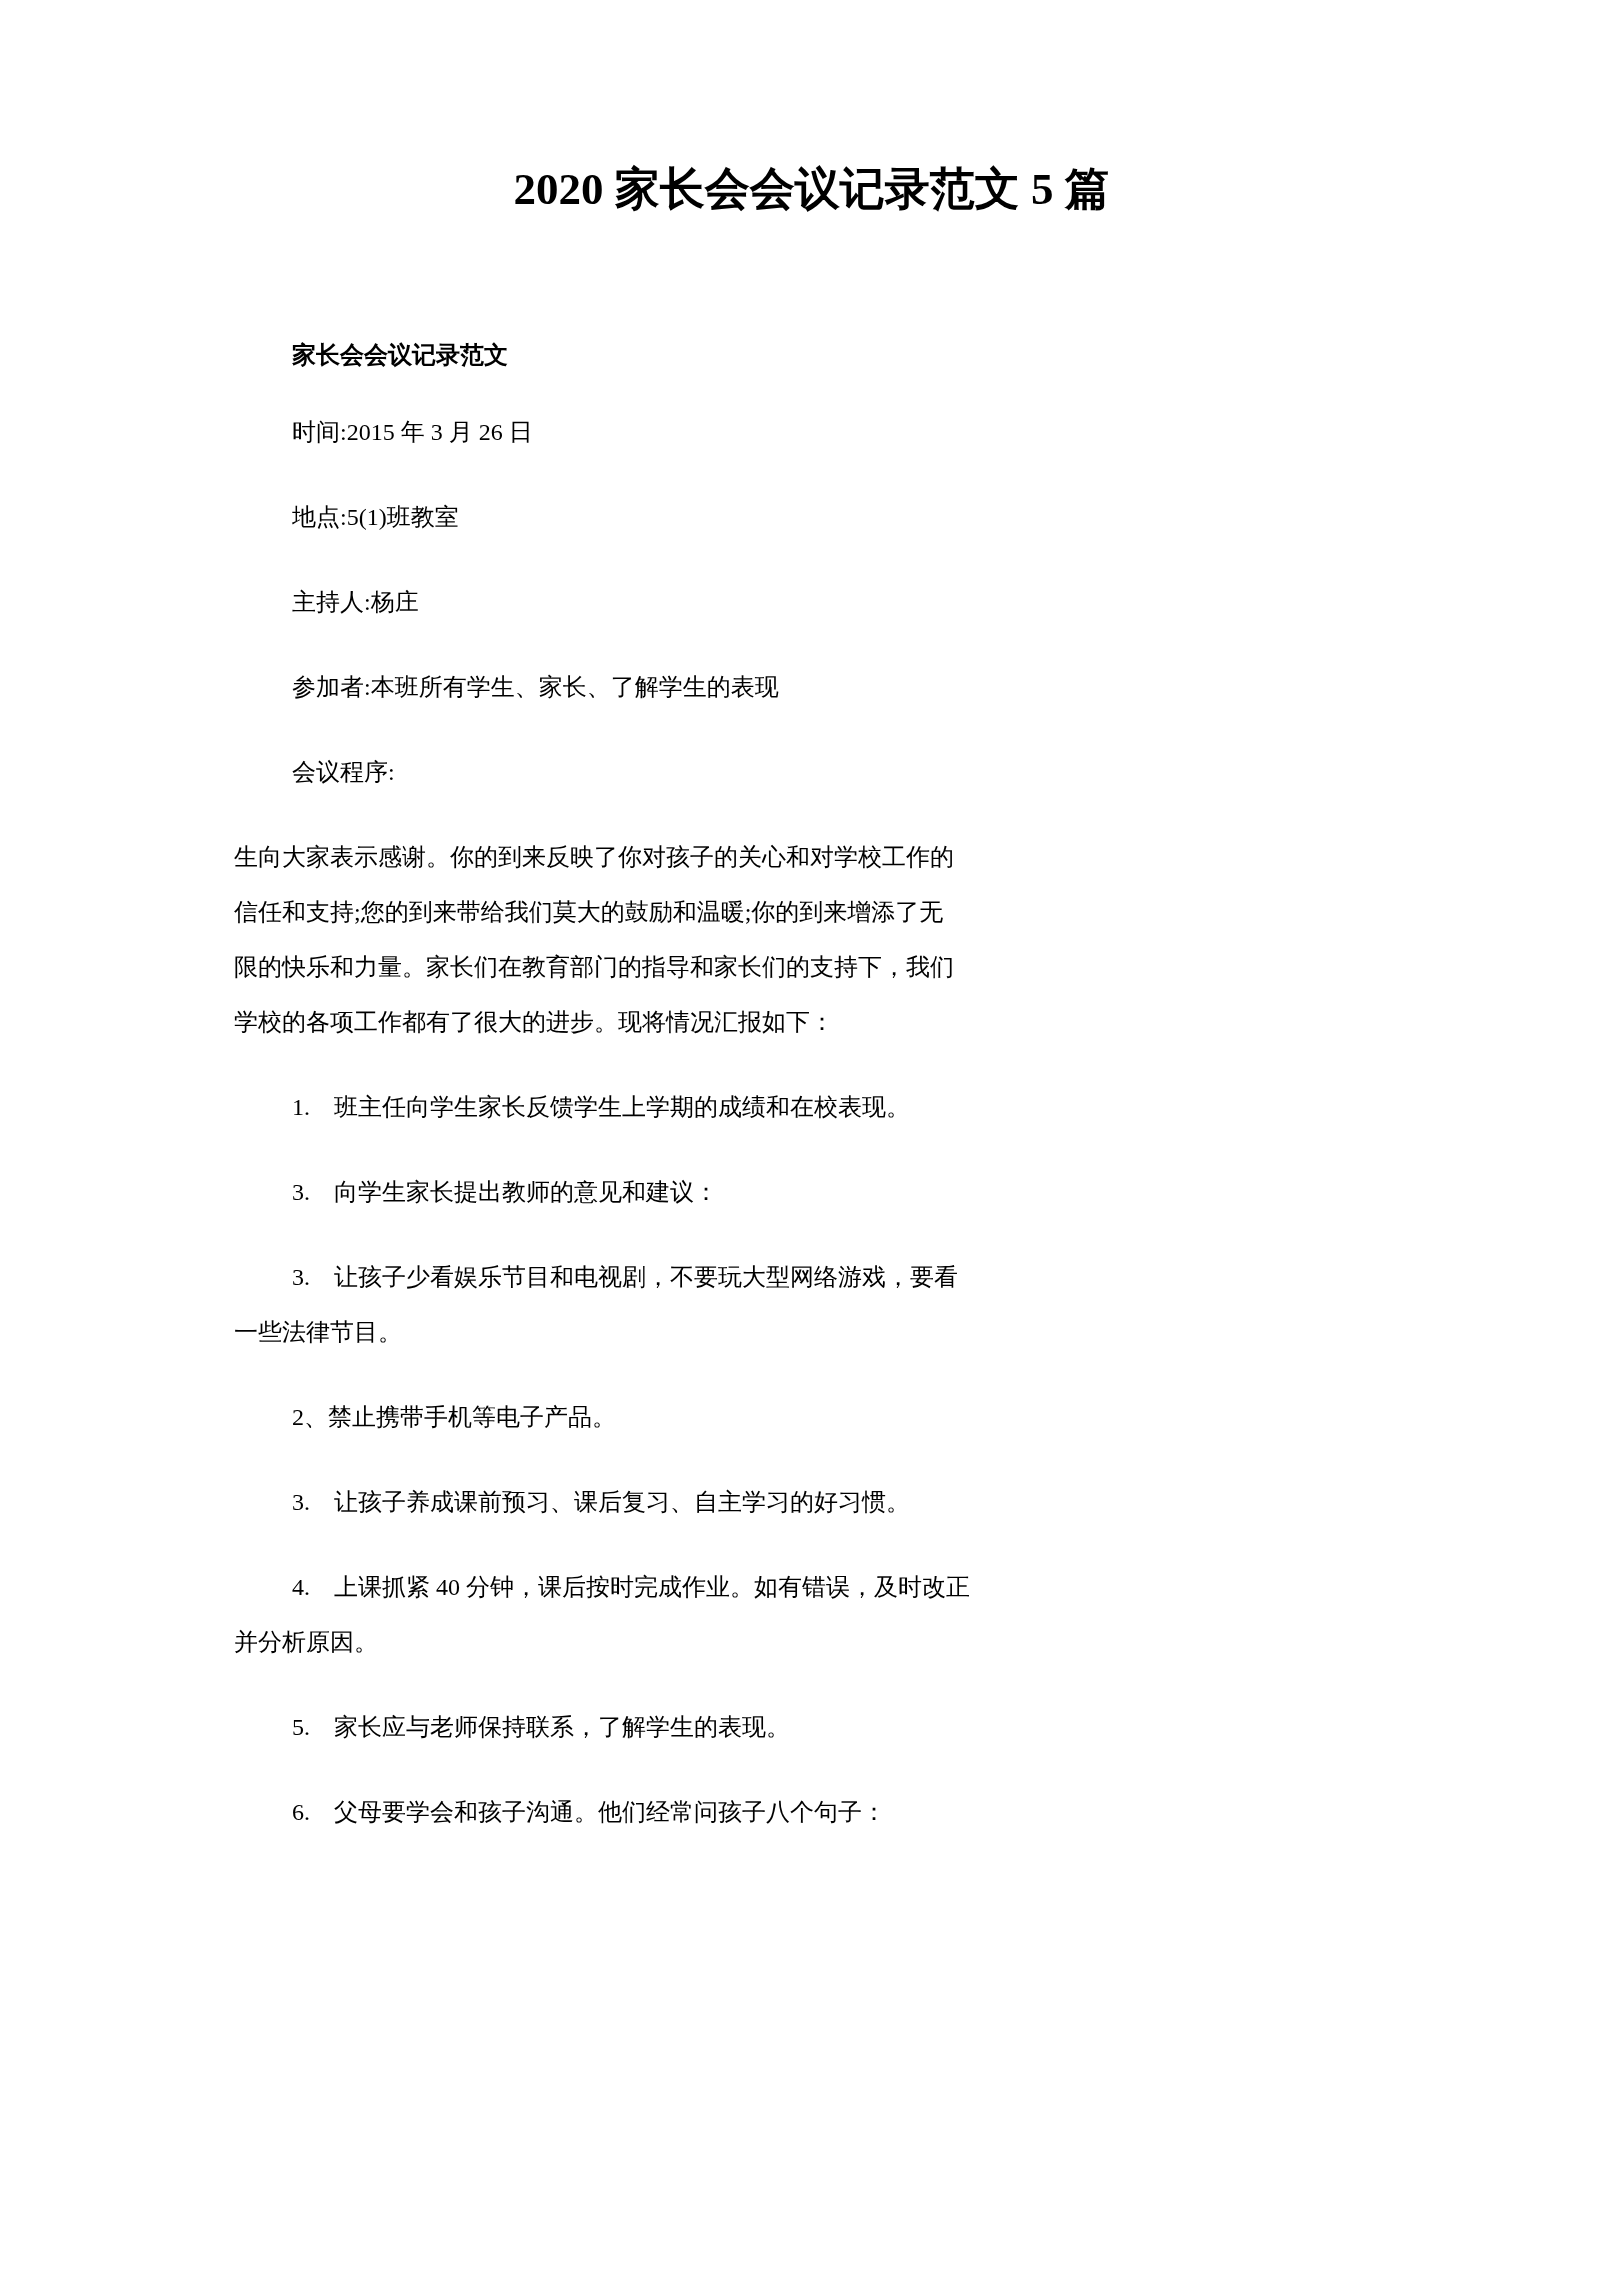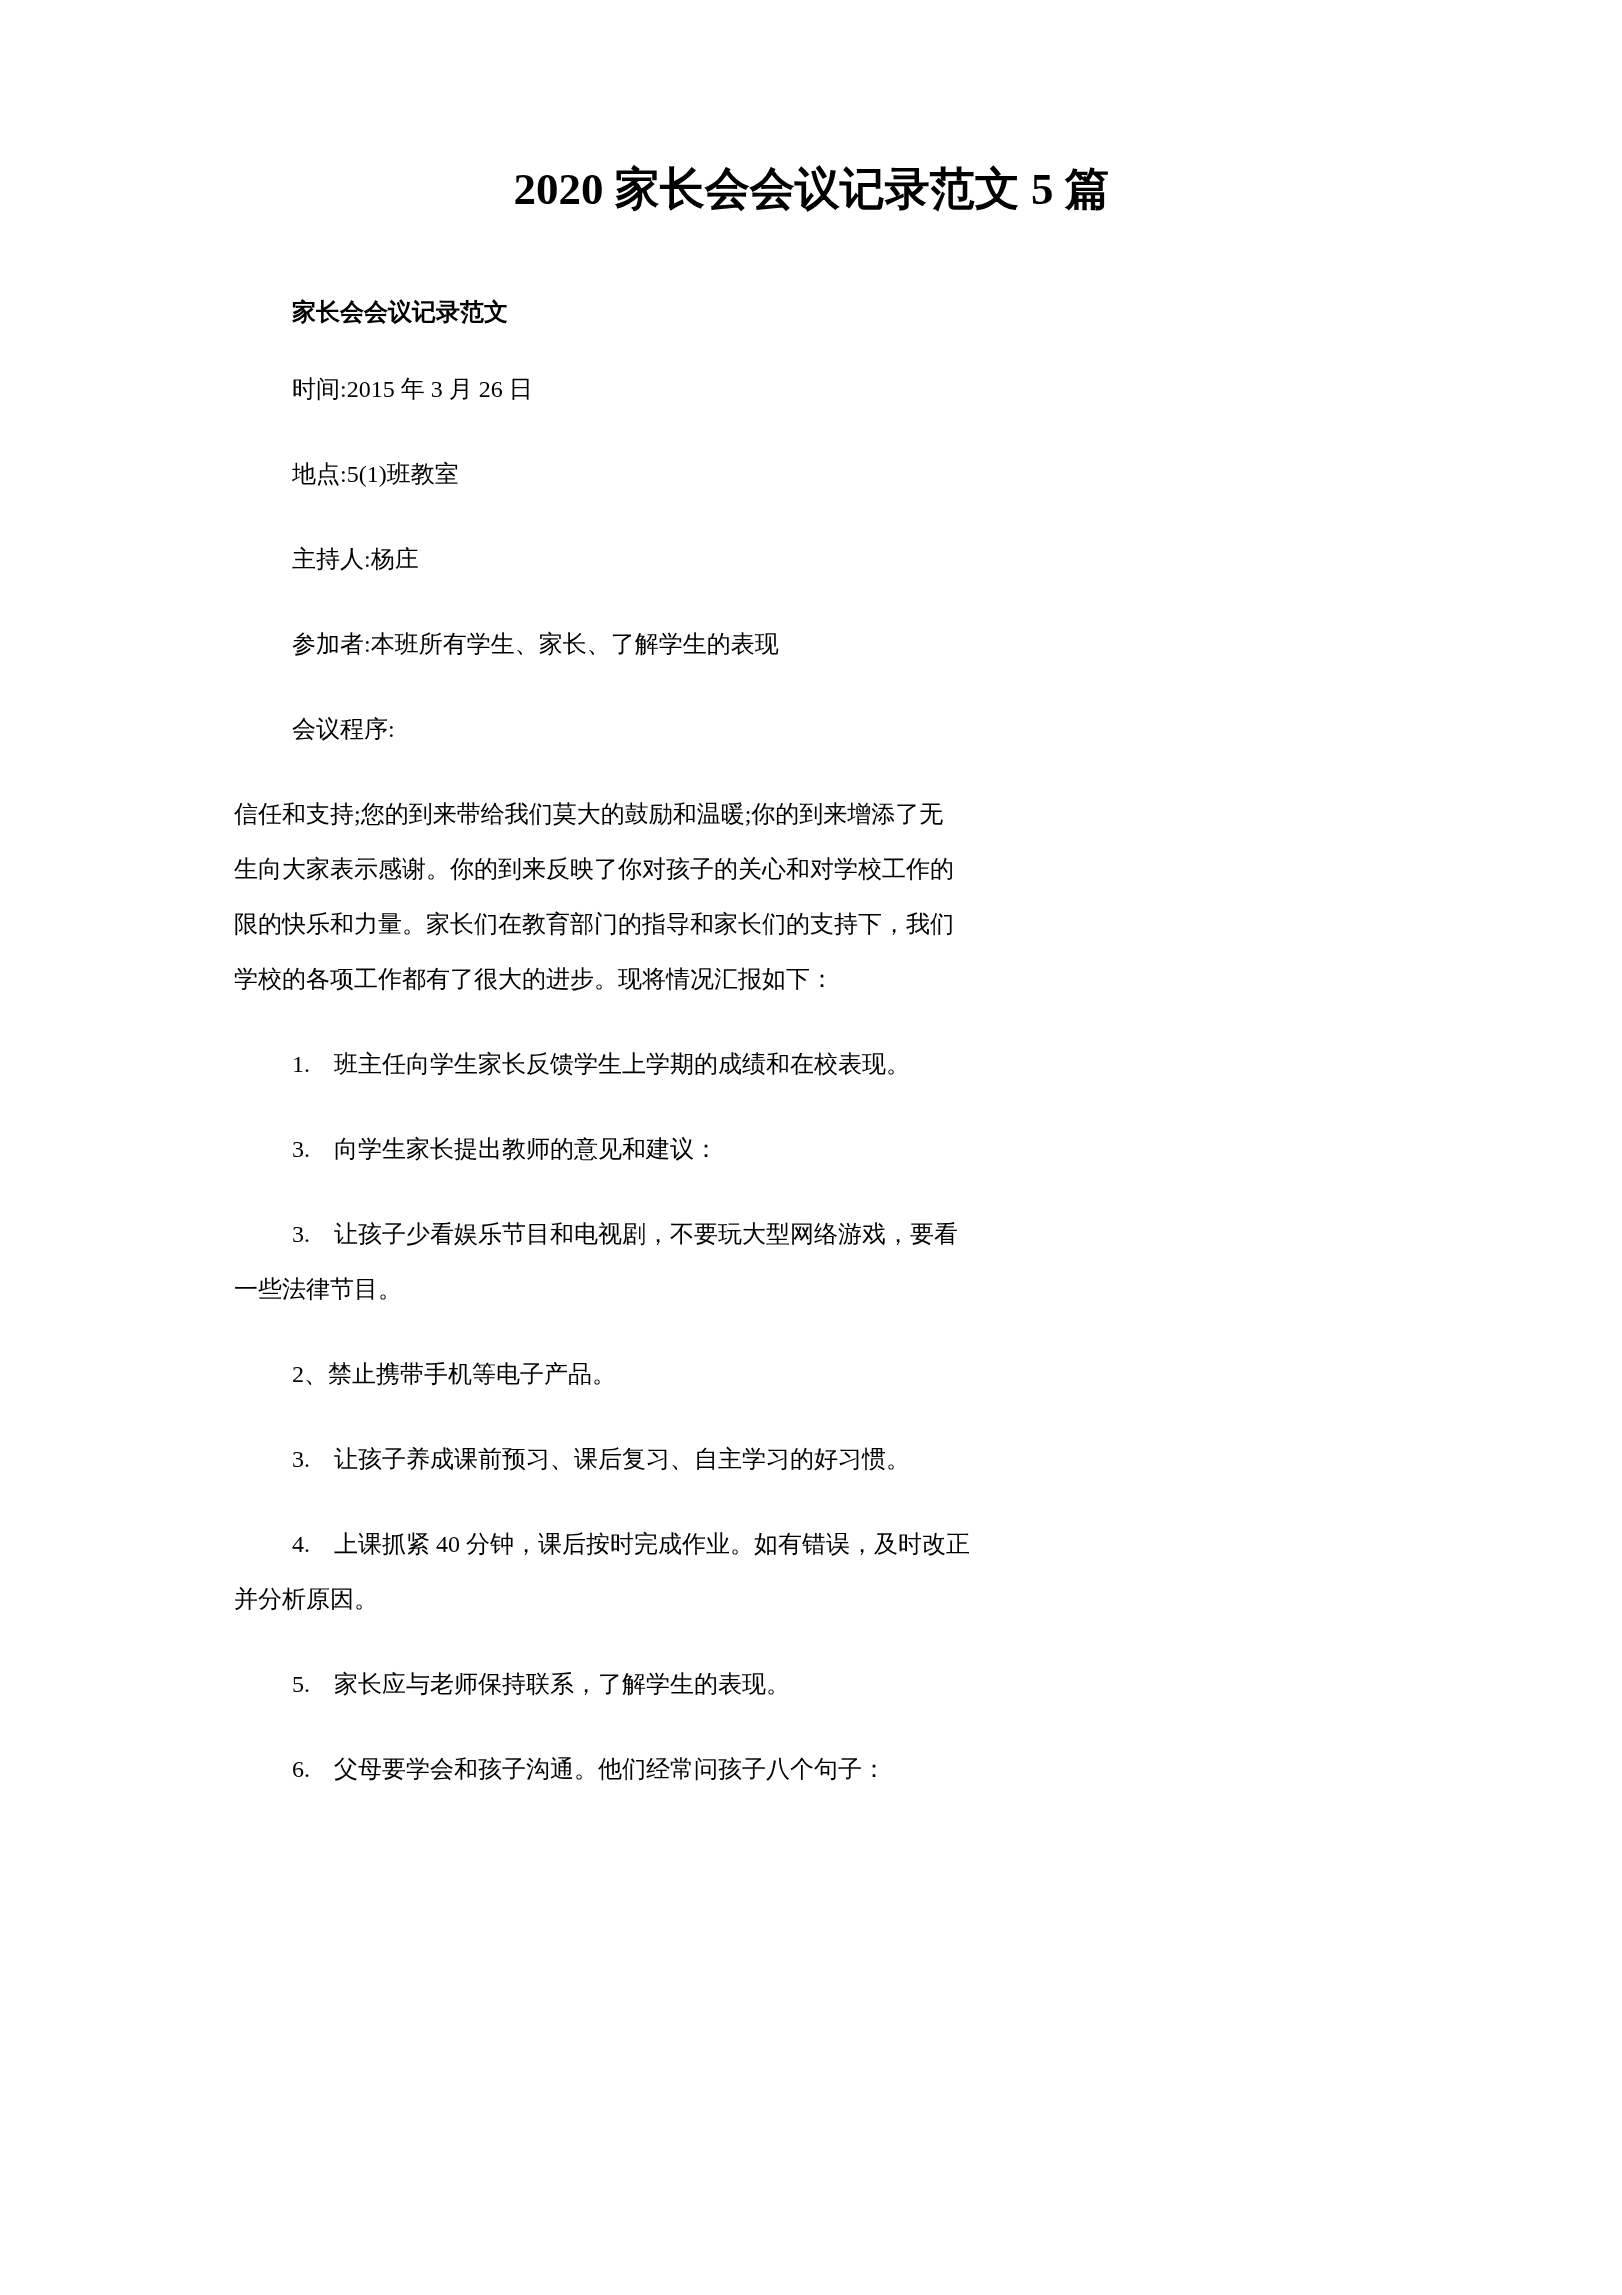"2020 家长会会议记录范文 5 篇" .doc-title { margin: 0 0 63px 0 -> 0 0 106px 0 }
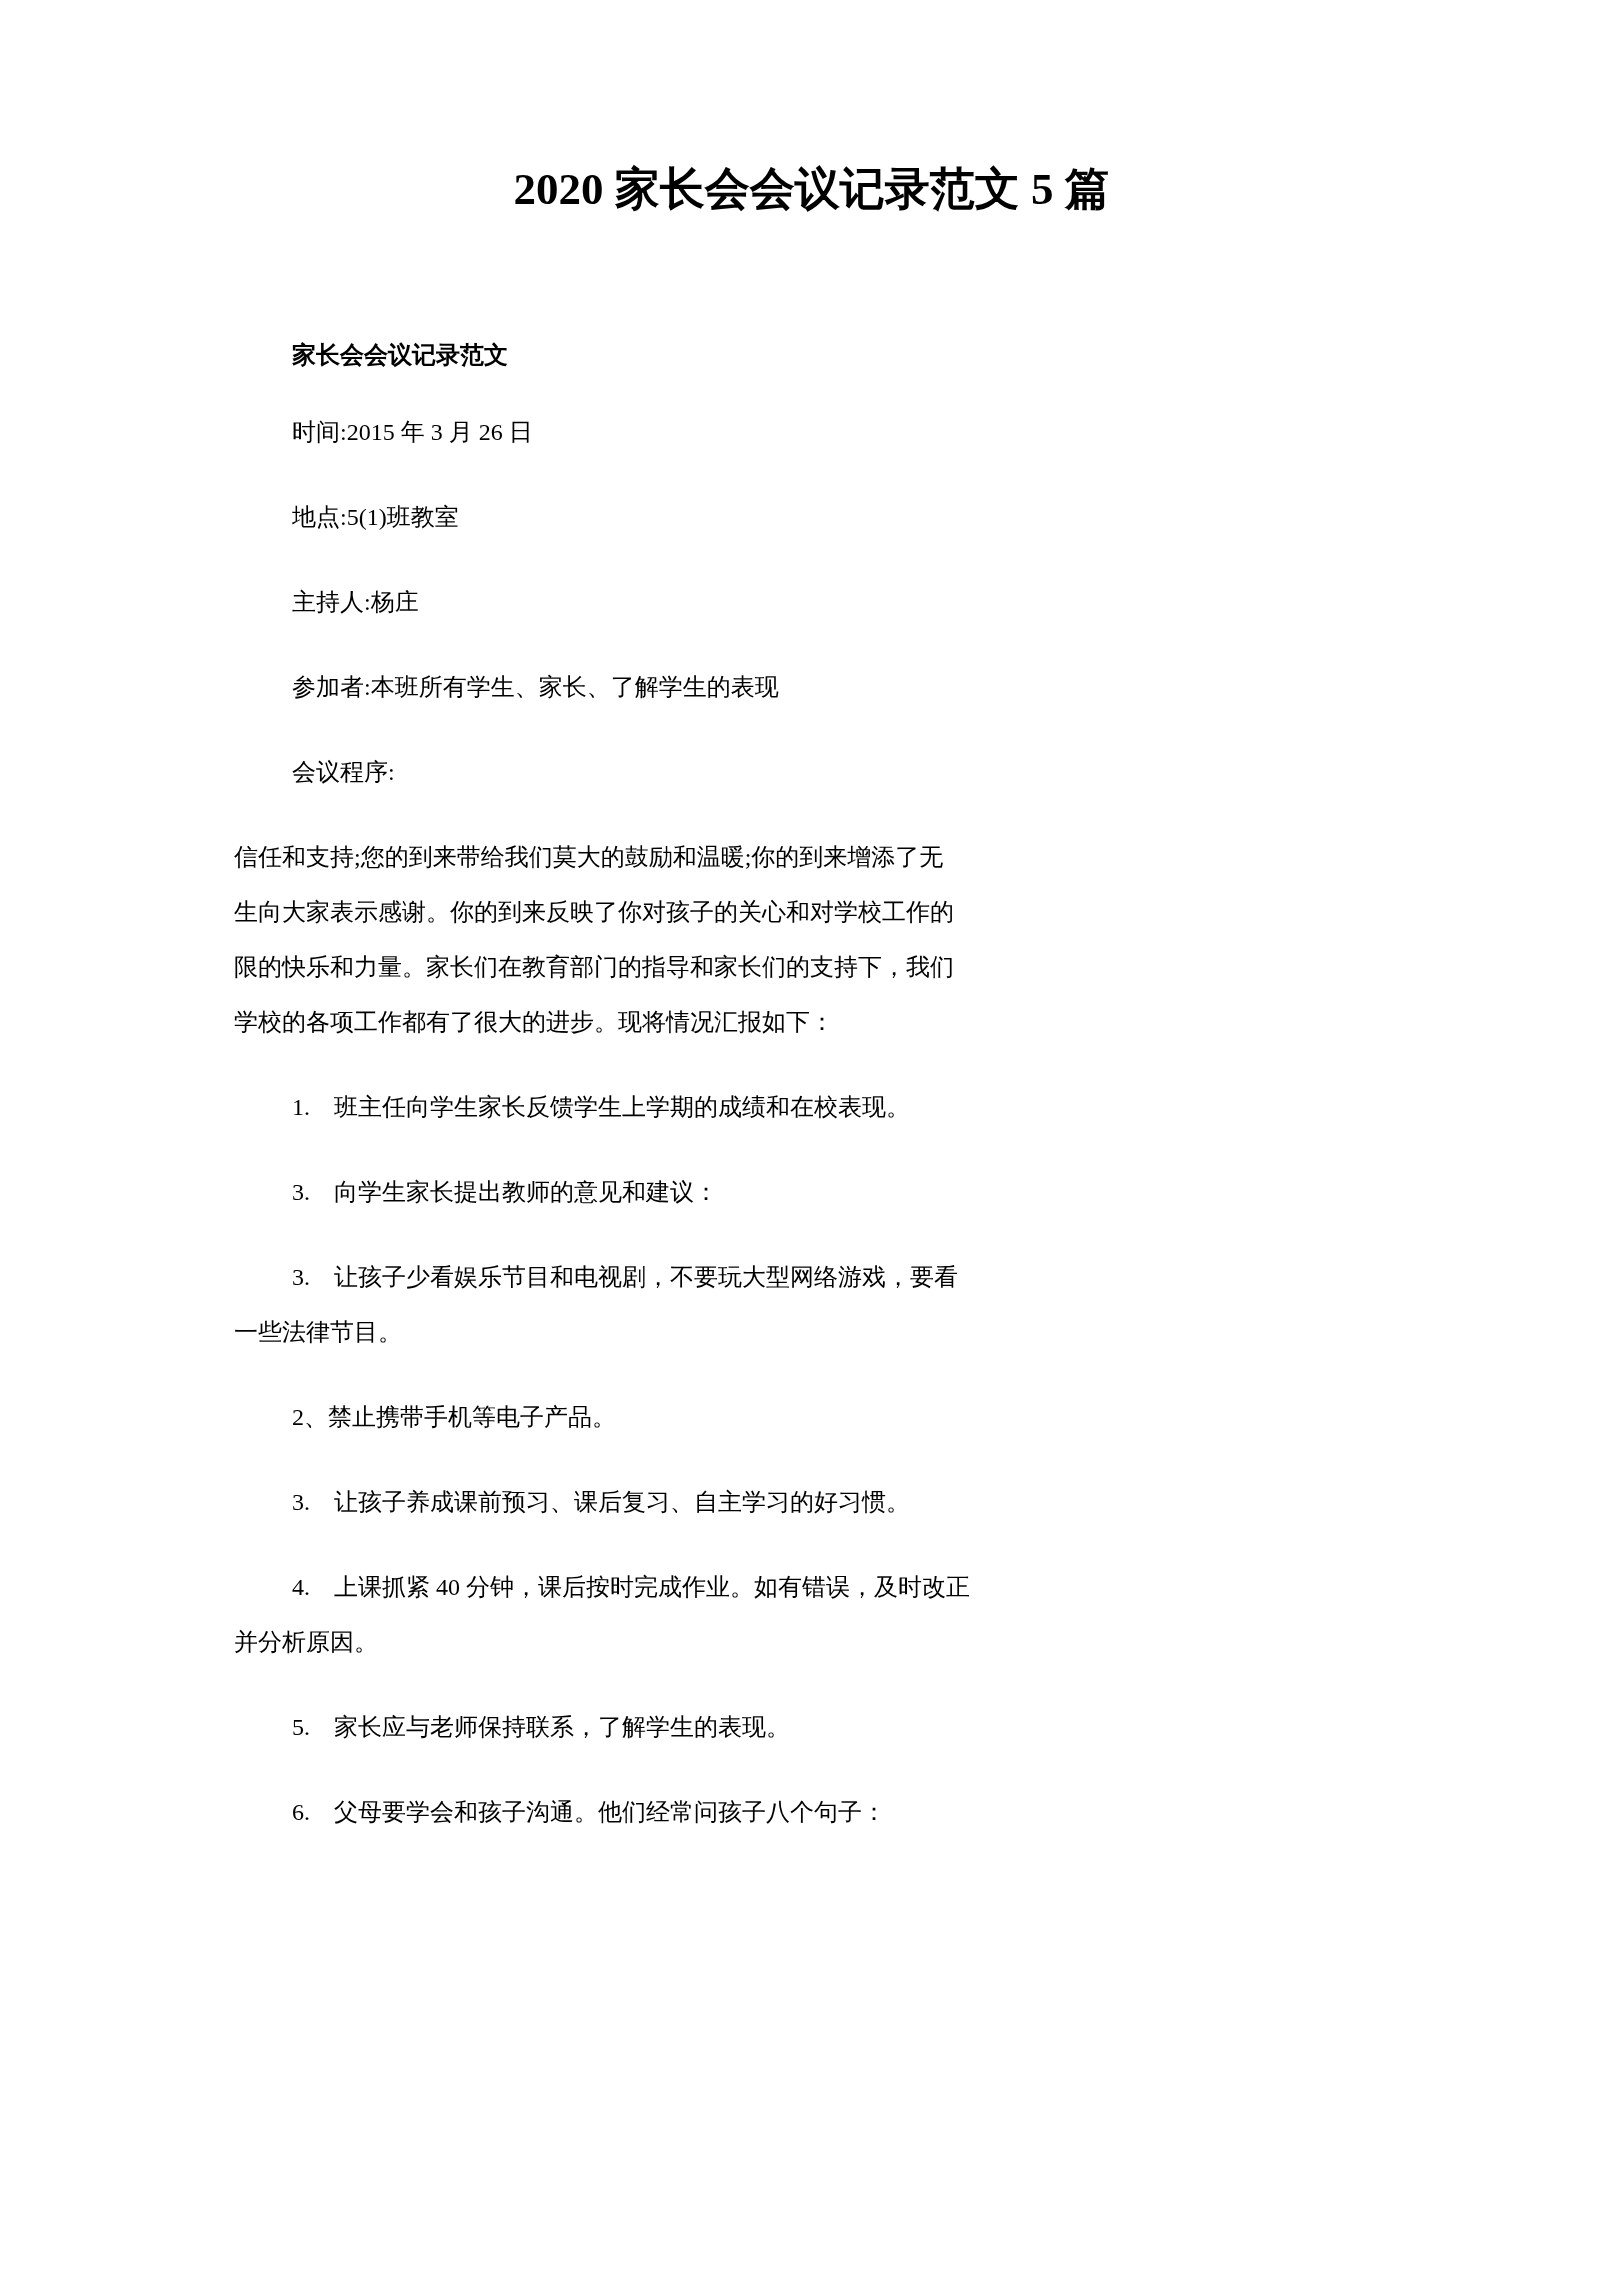"信任和支持;您的到来带给我们莫大的鼓励和温暖;你的到来增添了无" div.line { order: before "生向大家表示感谢。你的到来反映了你对孩子的关心和对学校工作的" -> after "生向大家表示感谢。你的到来反映了你对孩子的关心和对学校工作的" }
